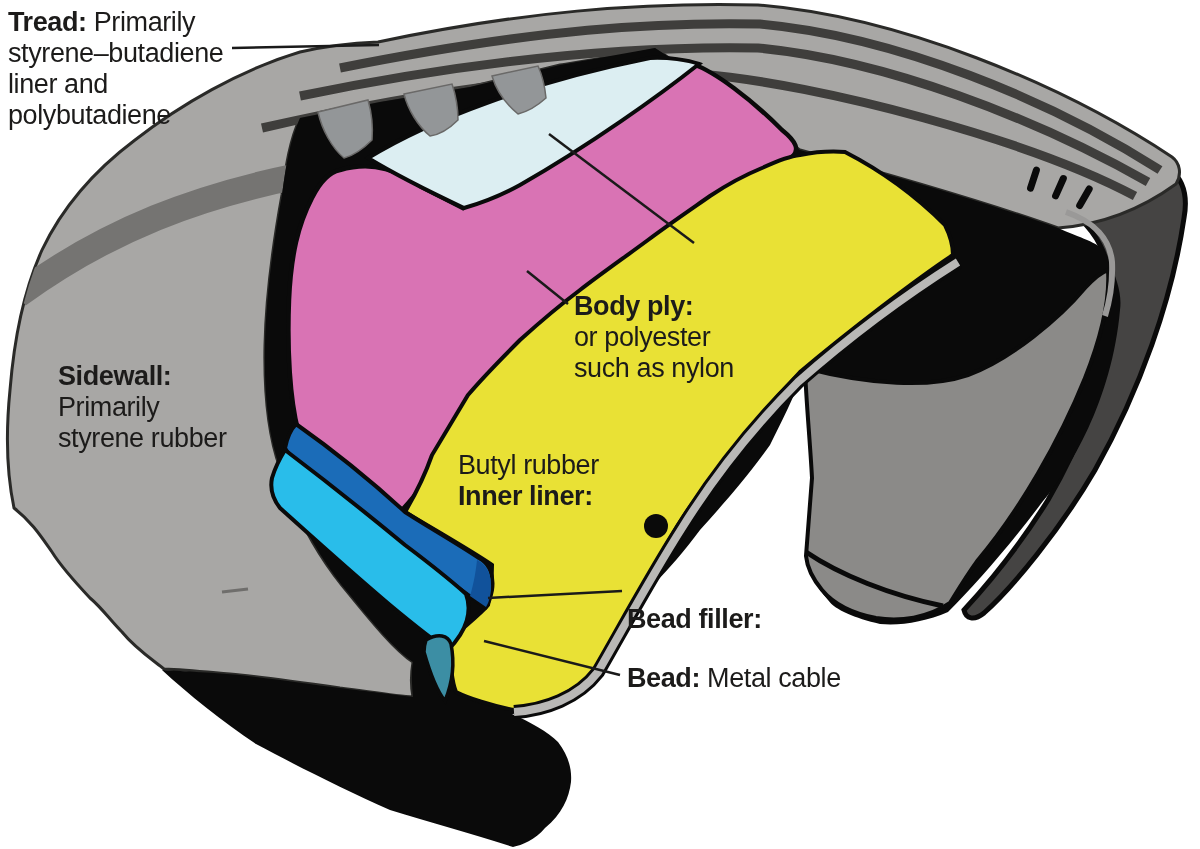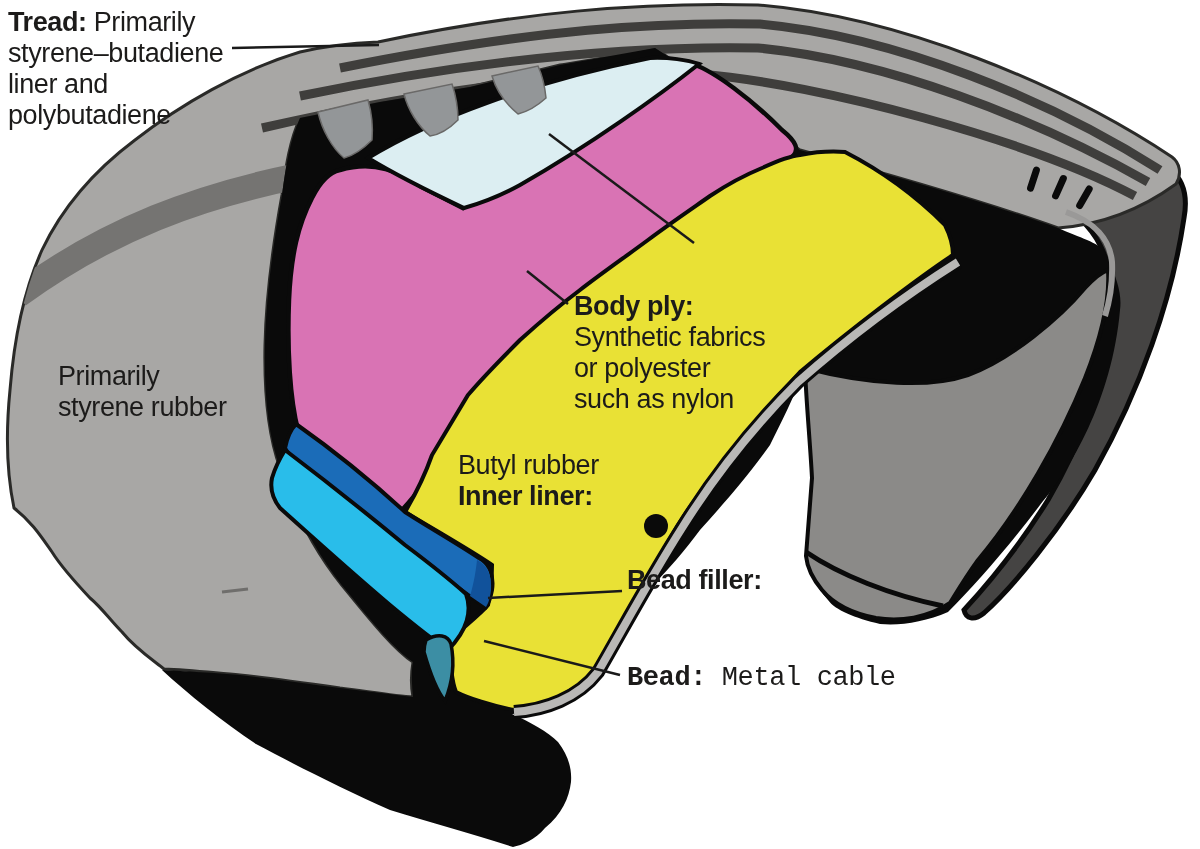"Synthetic fabrics" div { html: <div>Synthetic fabrics</div> -> none }
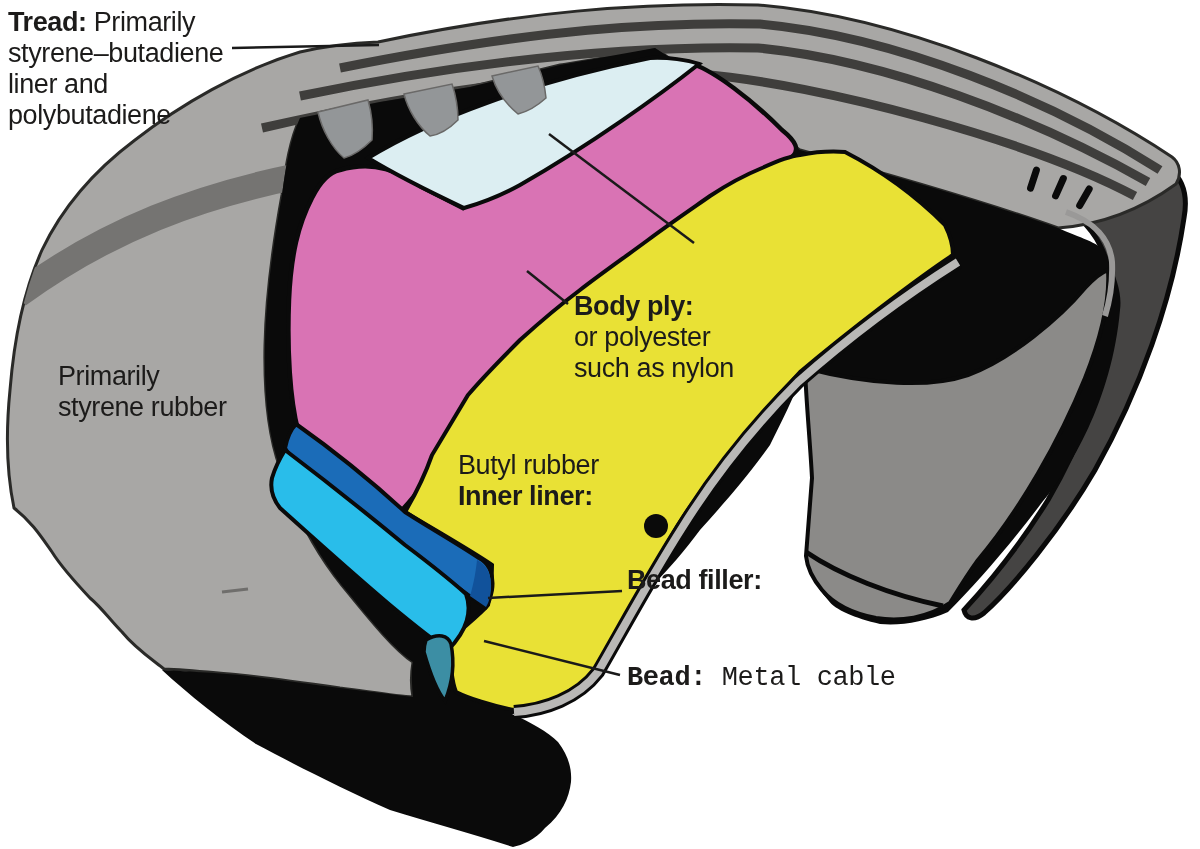"Sidewall:" div { html: none -> <div><b>Sidewall:</b></div> }
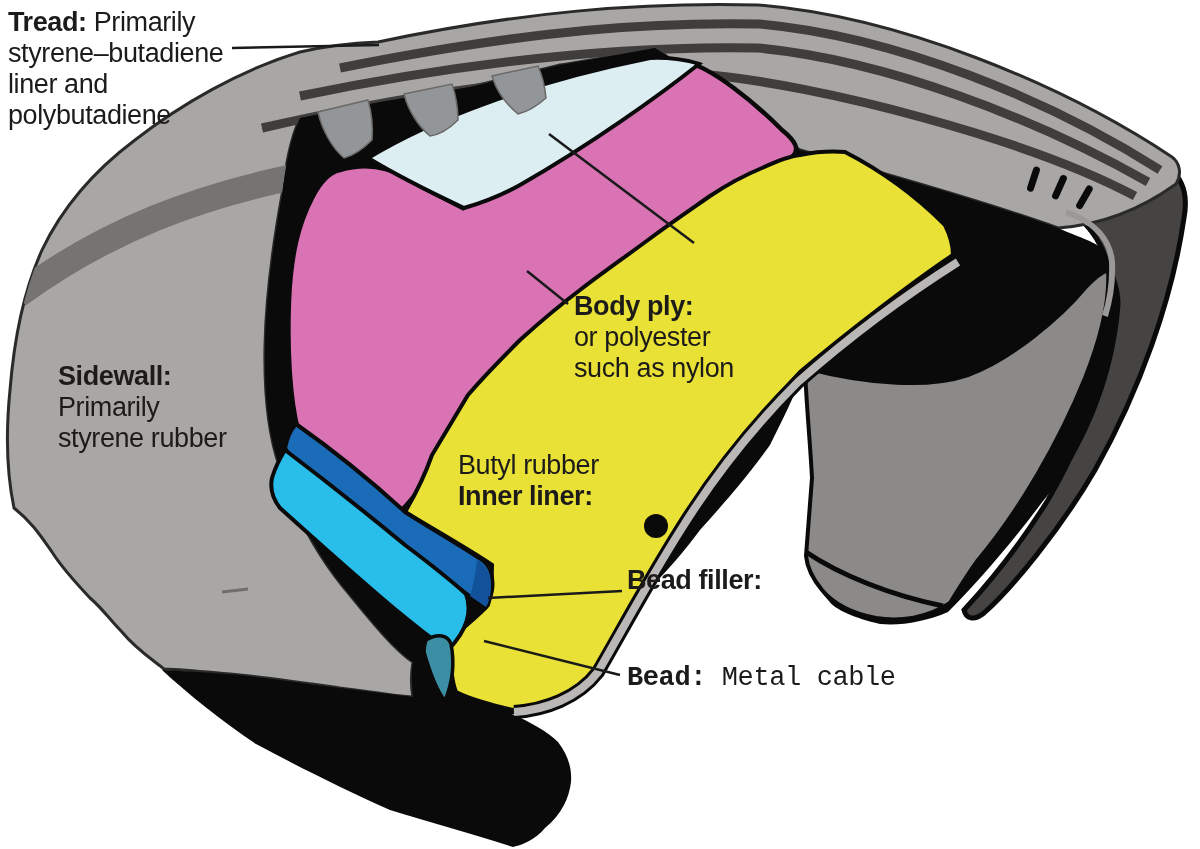"Bead filler:" #lb-beadfiller { top: 565px -> 604px }
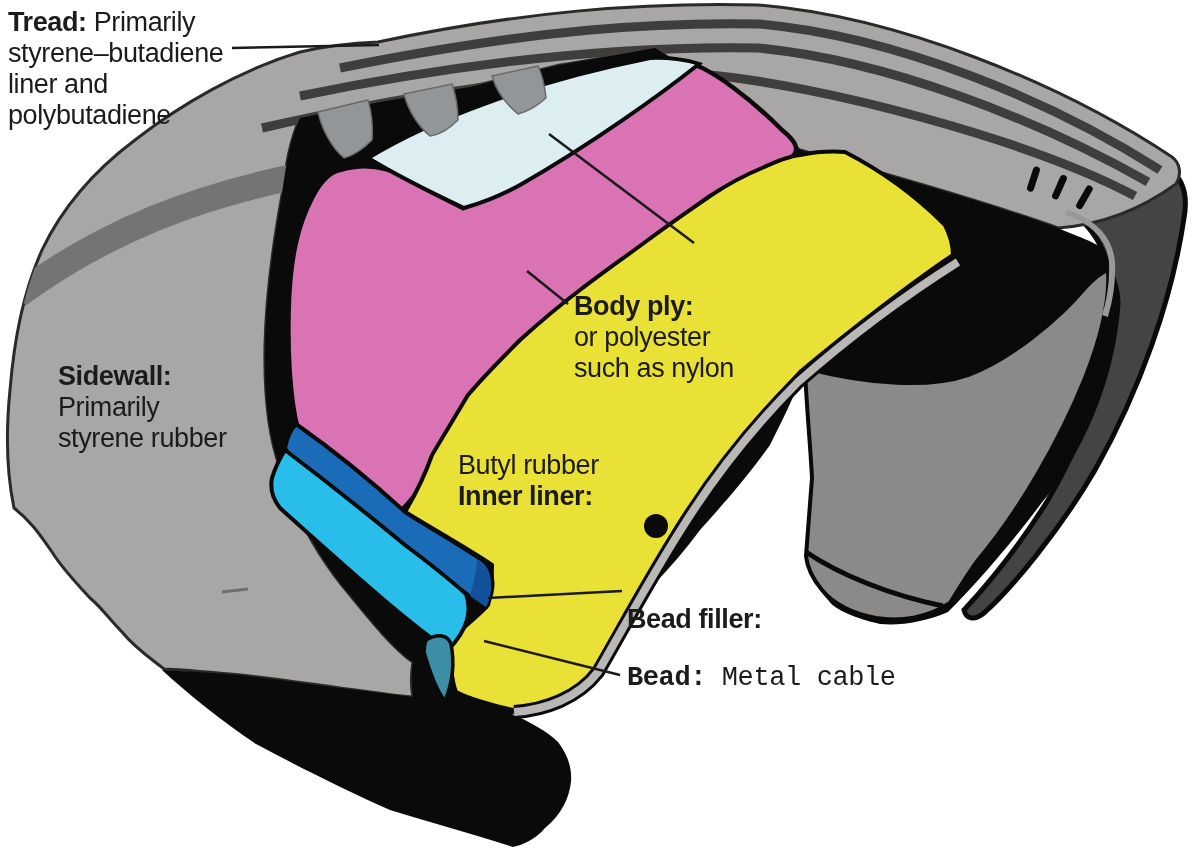"Bead: Metal cable" #lb-bead { font-family: Liberation Mono, monospace -> none }
